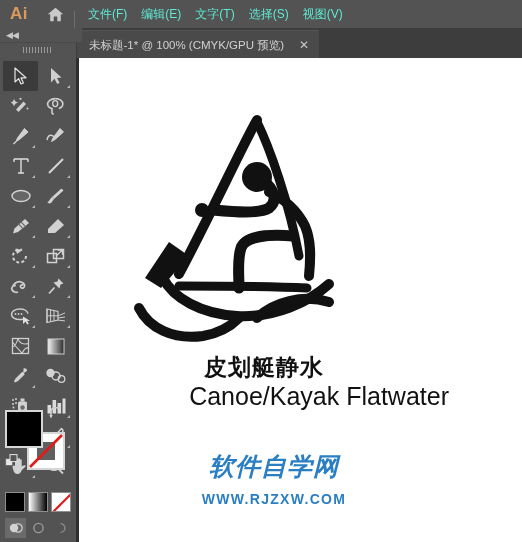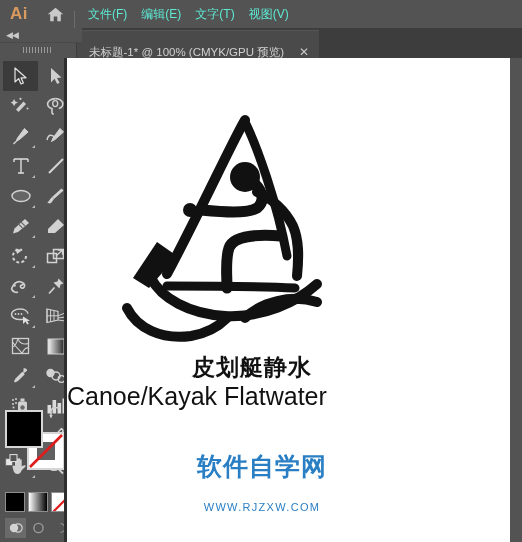"选择(S)" div.menu-item { html: none -> <div>选择(S)</div> }
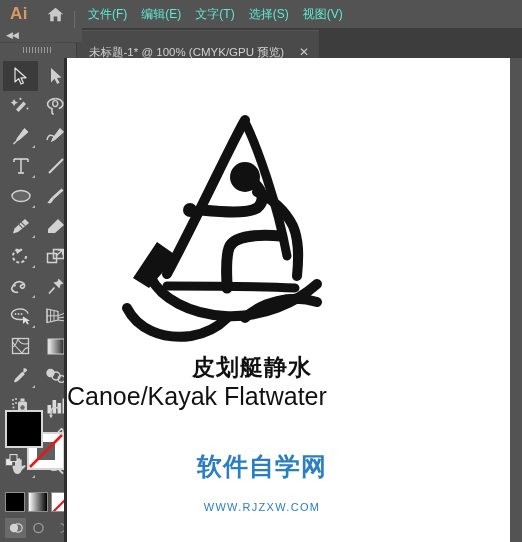"未标题-1* @ 100% (CMYK/GPU 预览)" #doc-tab { padding: 7px 6px 0 12px -> 0 6px 0 12px }
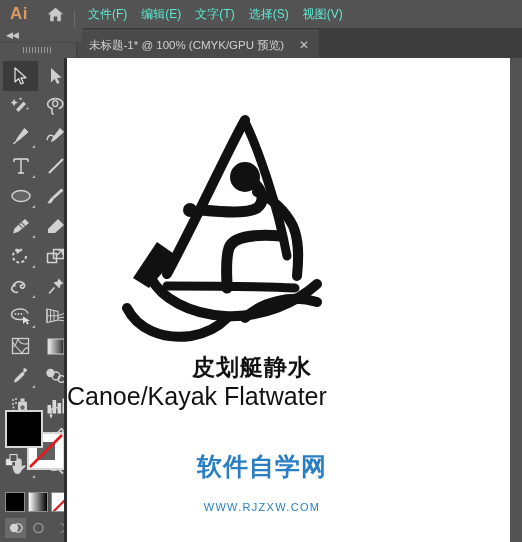"皮划艇静水" #canvas { left: 64px -> 76px }
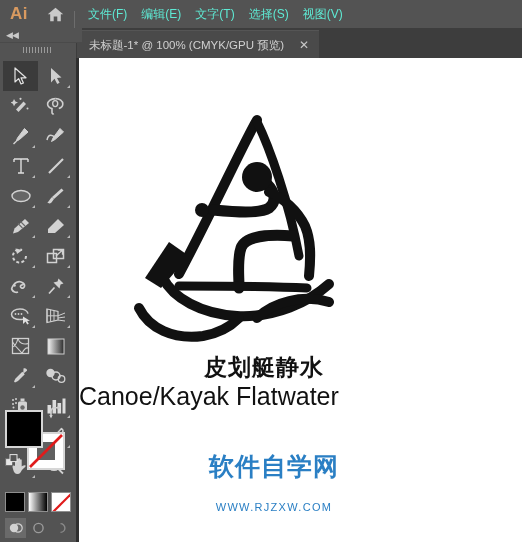"Canoe/Kayak Flatwater" #title-en { text-align: left -> right }
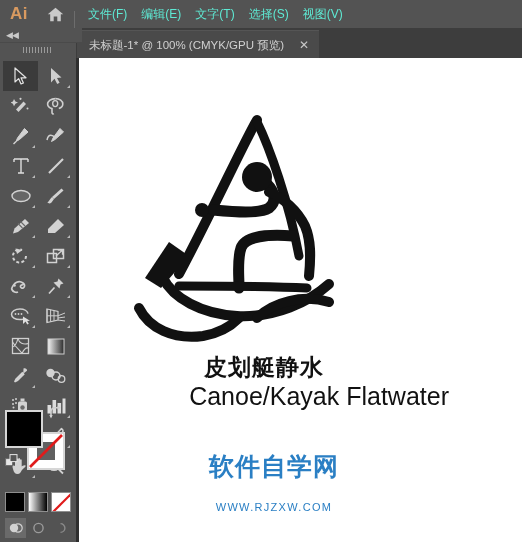"软件自学网" #wm-cn { font-style: none -> italic }
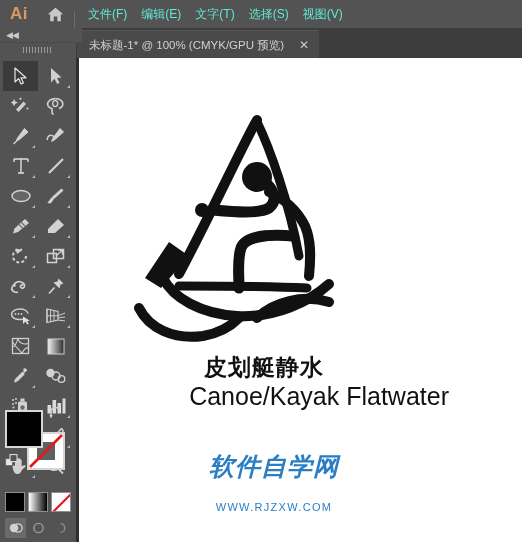"WWW.RJZXW.COM" #wm-url { font-size: 11px -> 14px; font-weight: normal -> bold; margin-top: 18px -> 8px }
